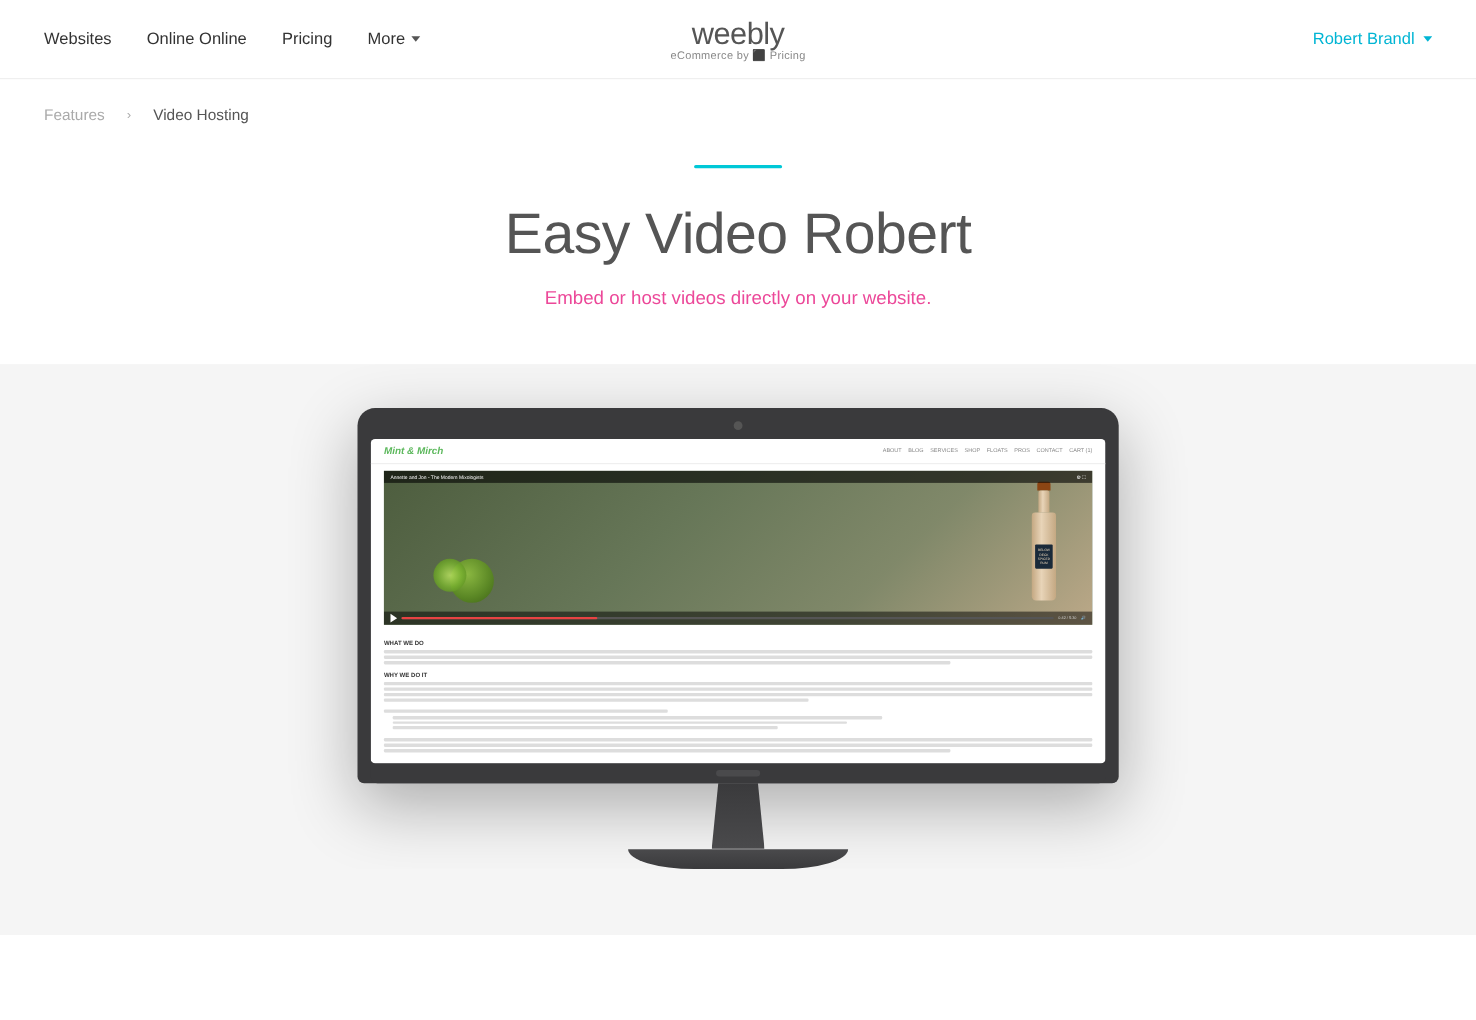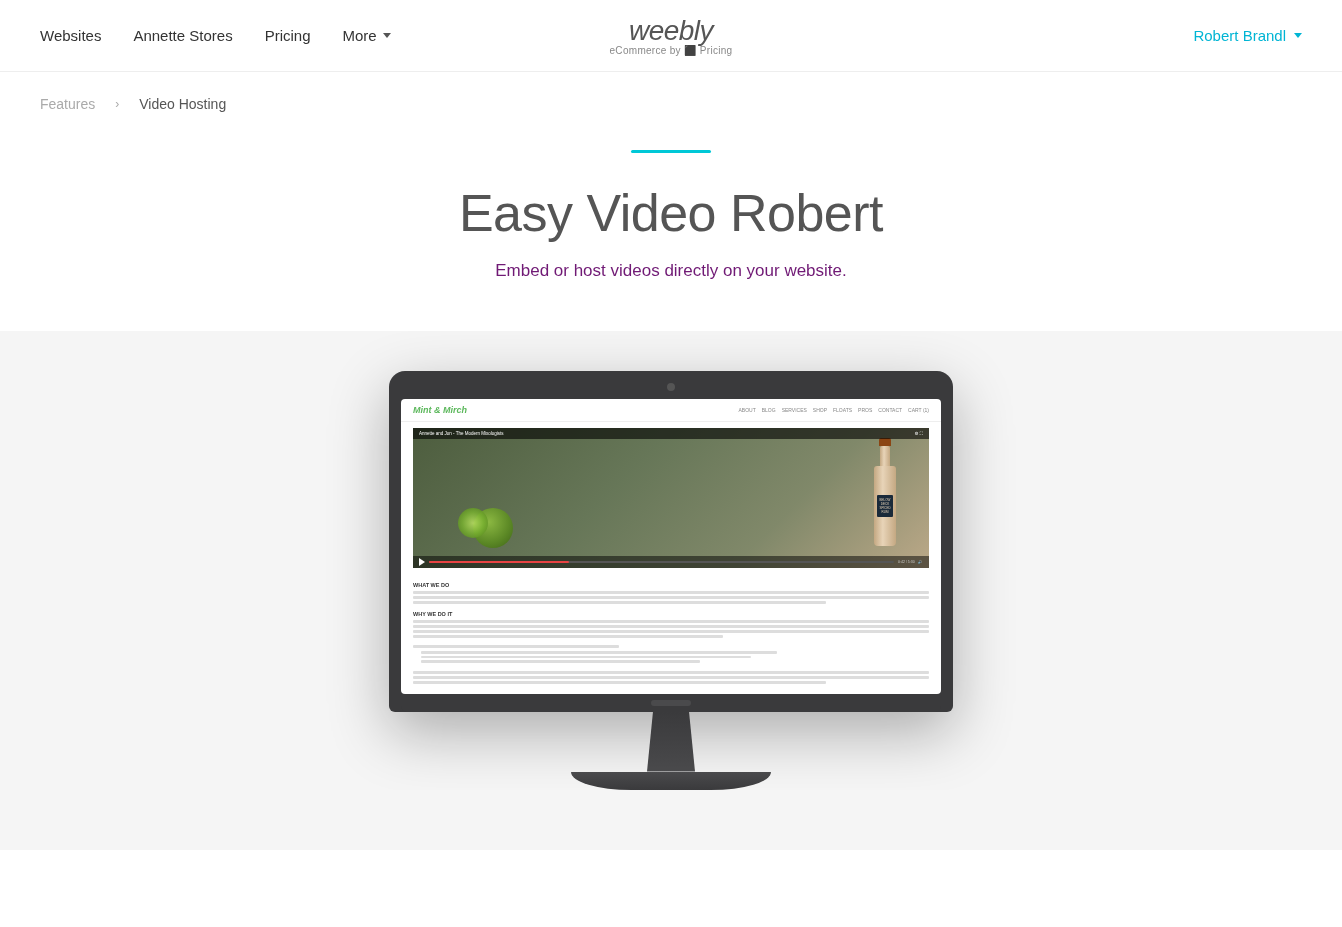"Annette Stores" a { text: Annette Stores -> Online Online }
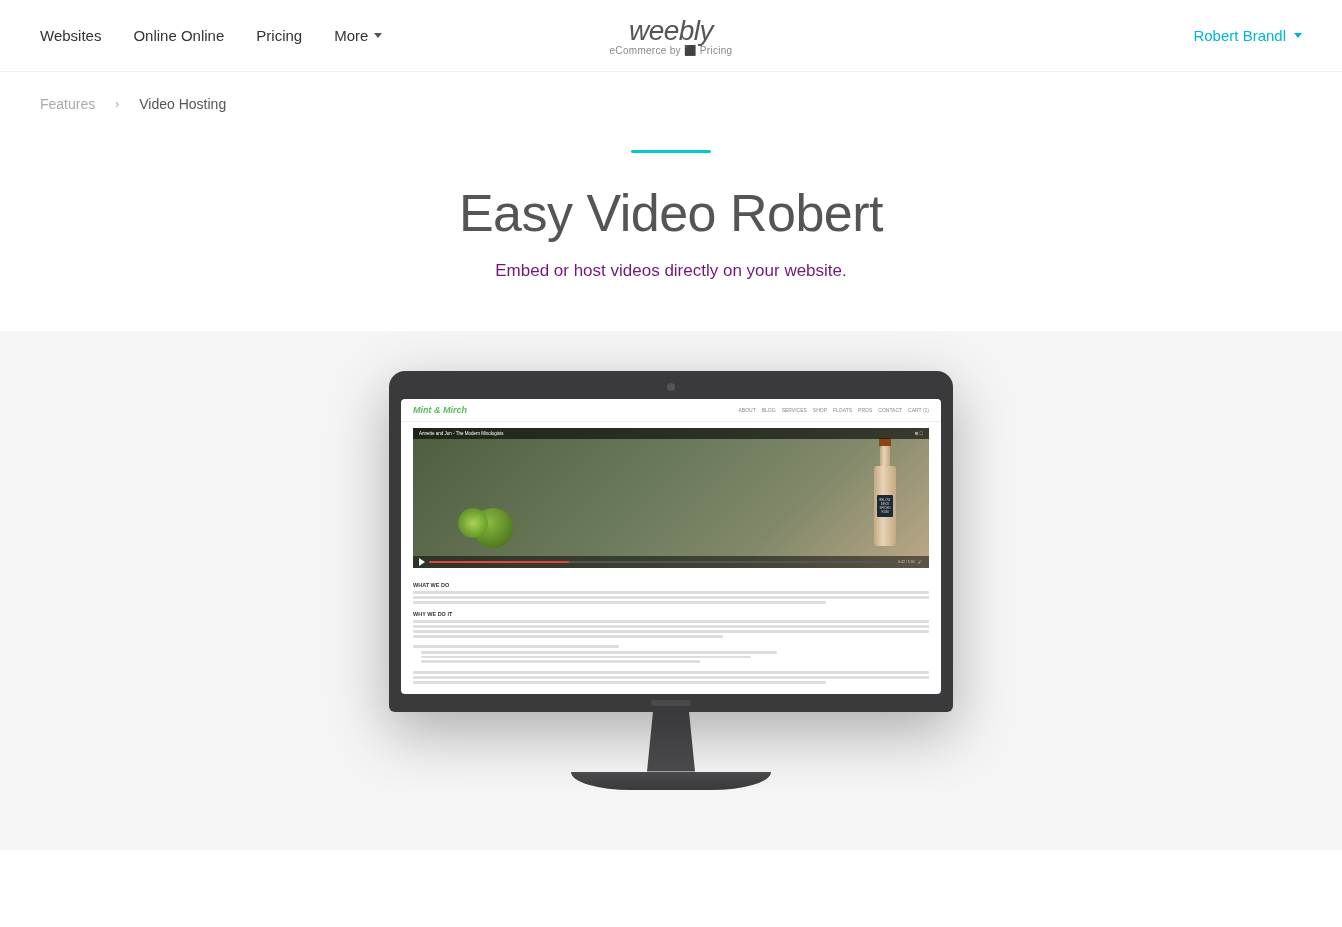"weebly" .nav-logo span { font-style: italic -> none }
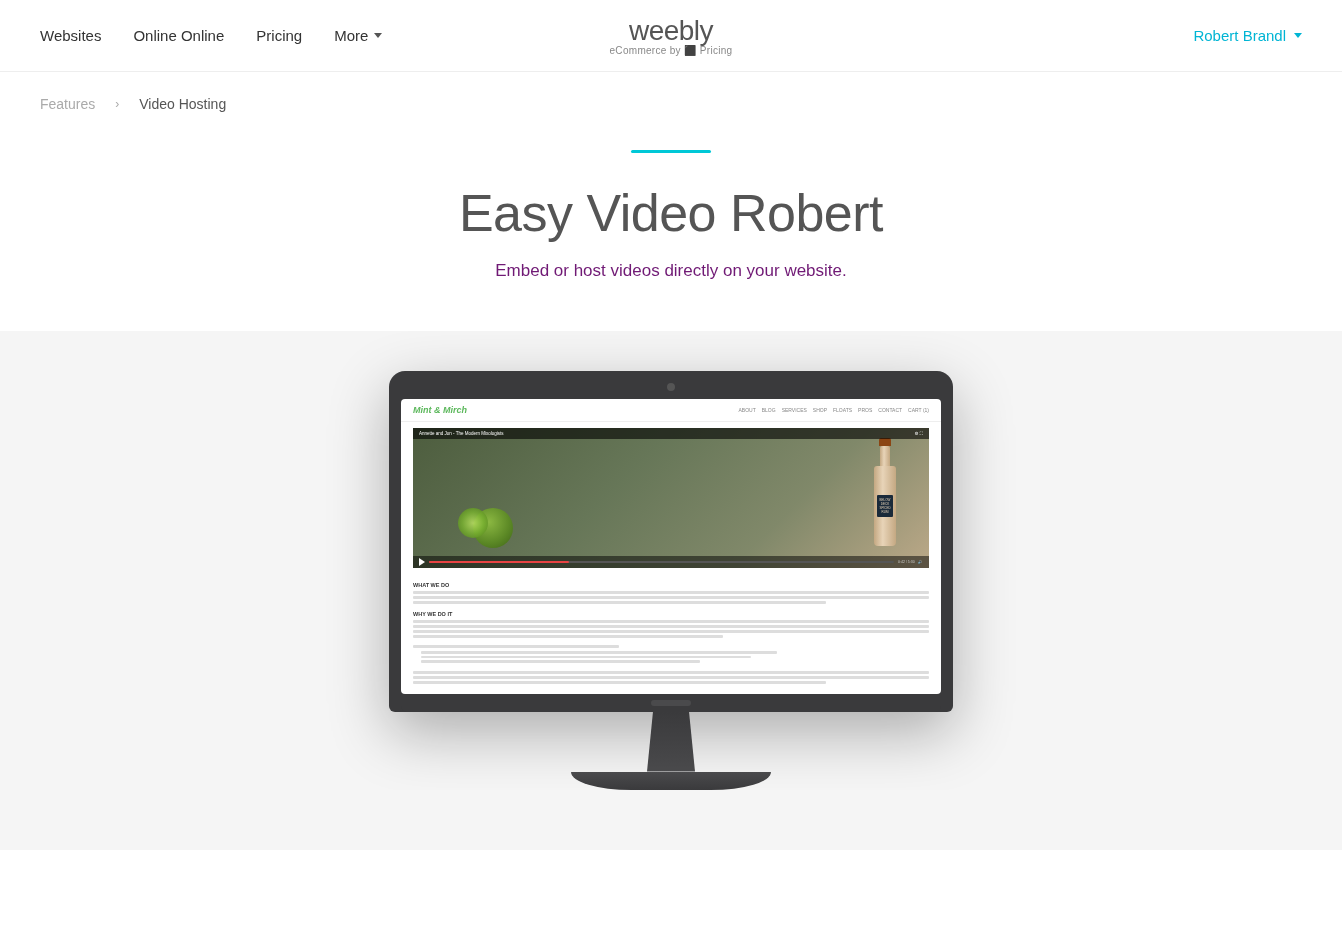"Embed or host videos directly" .hero-subtitle { color: #701a75 -> #ec4899 }
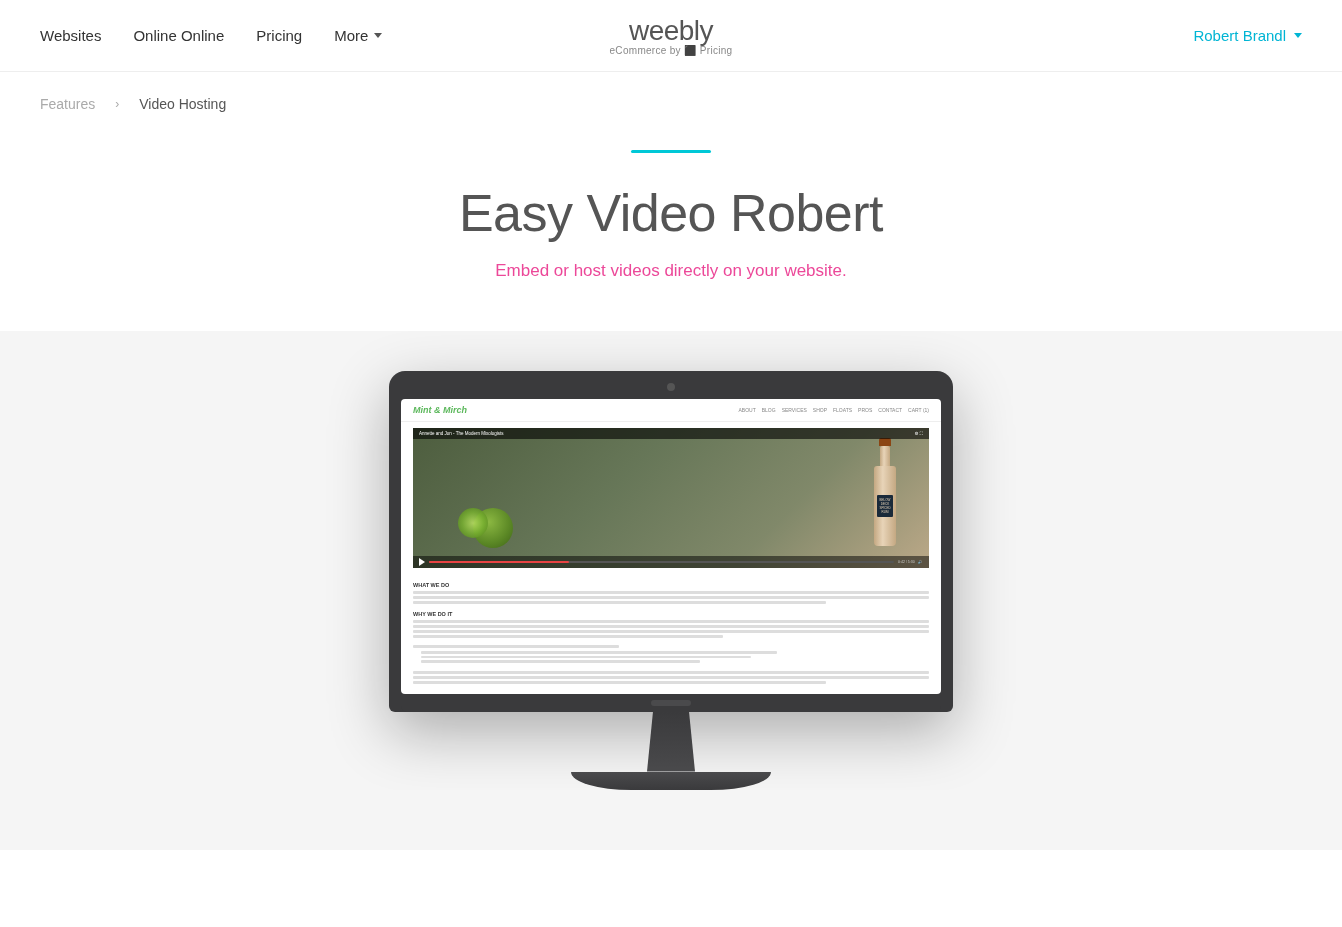"Mint & Mirch" .monitor-wrapper { width: 564px -> 692px }
